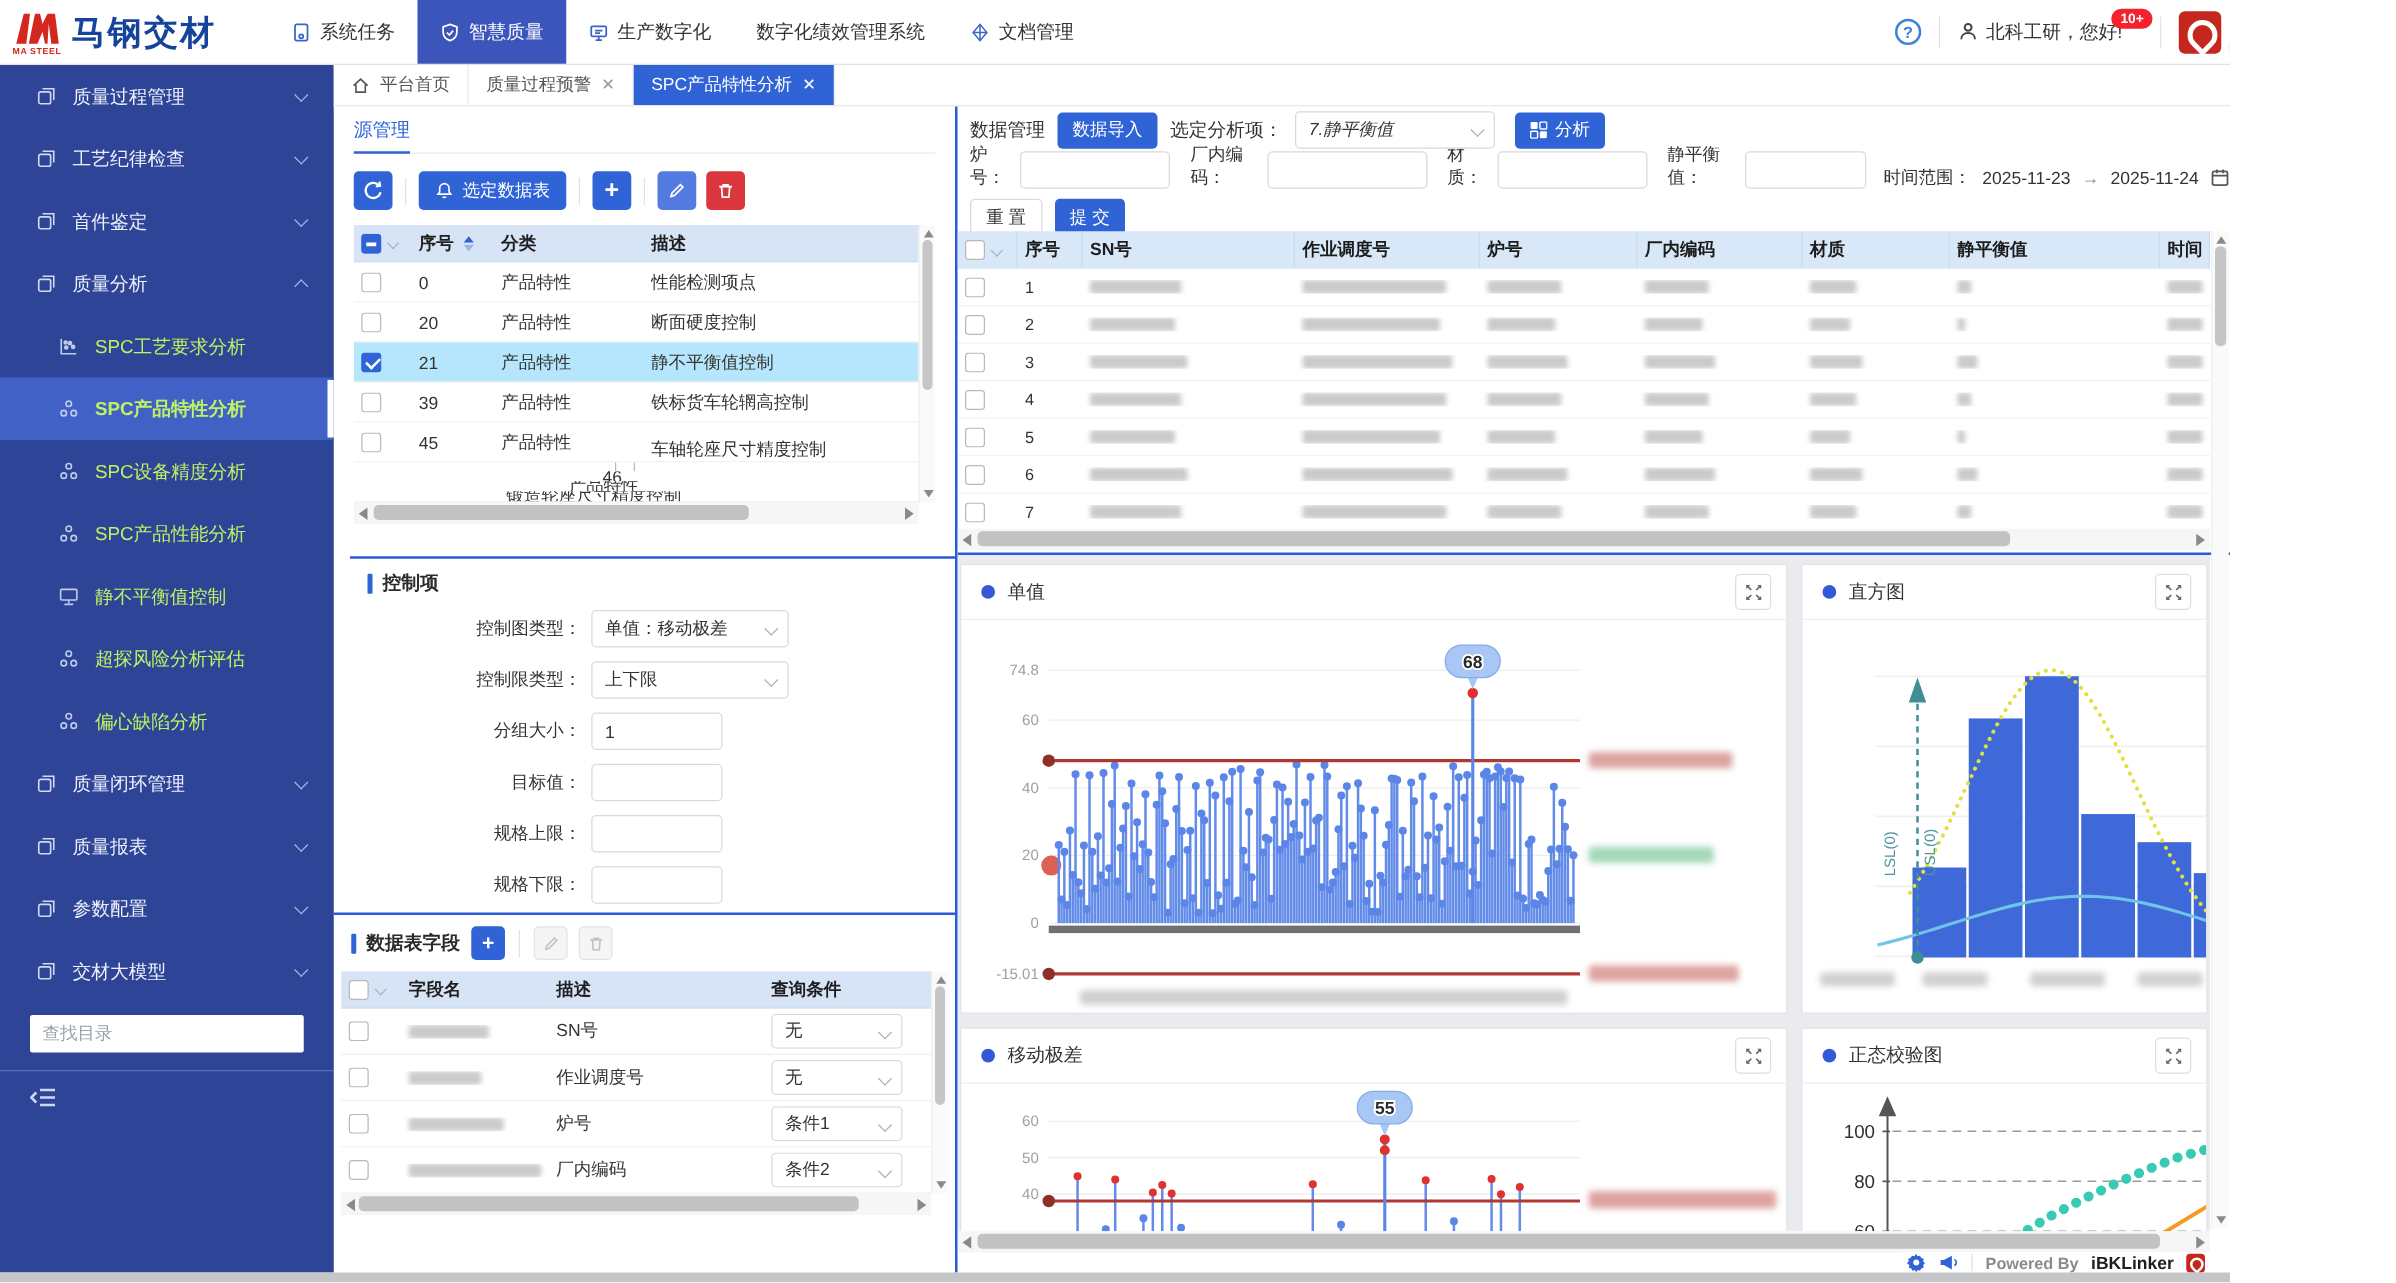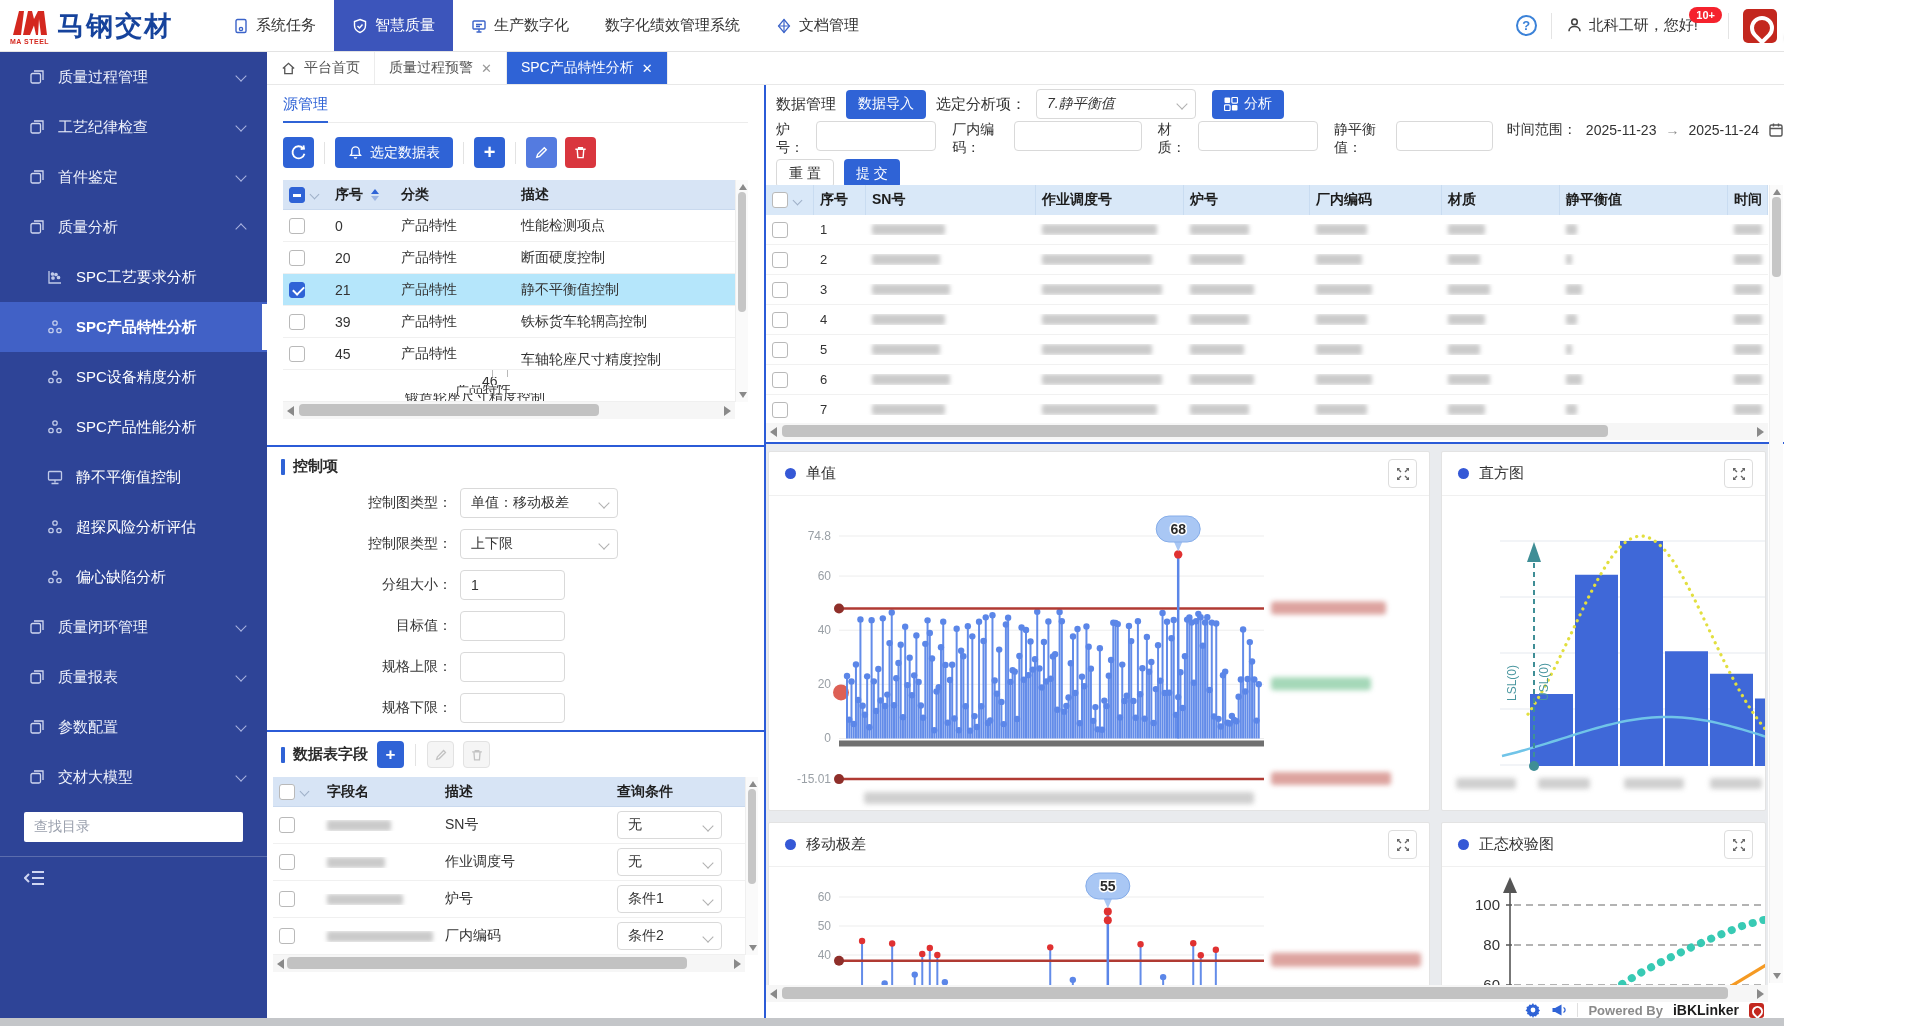"炉号：" .r-filters { align-items: flex-start -> flex-end }
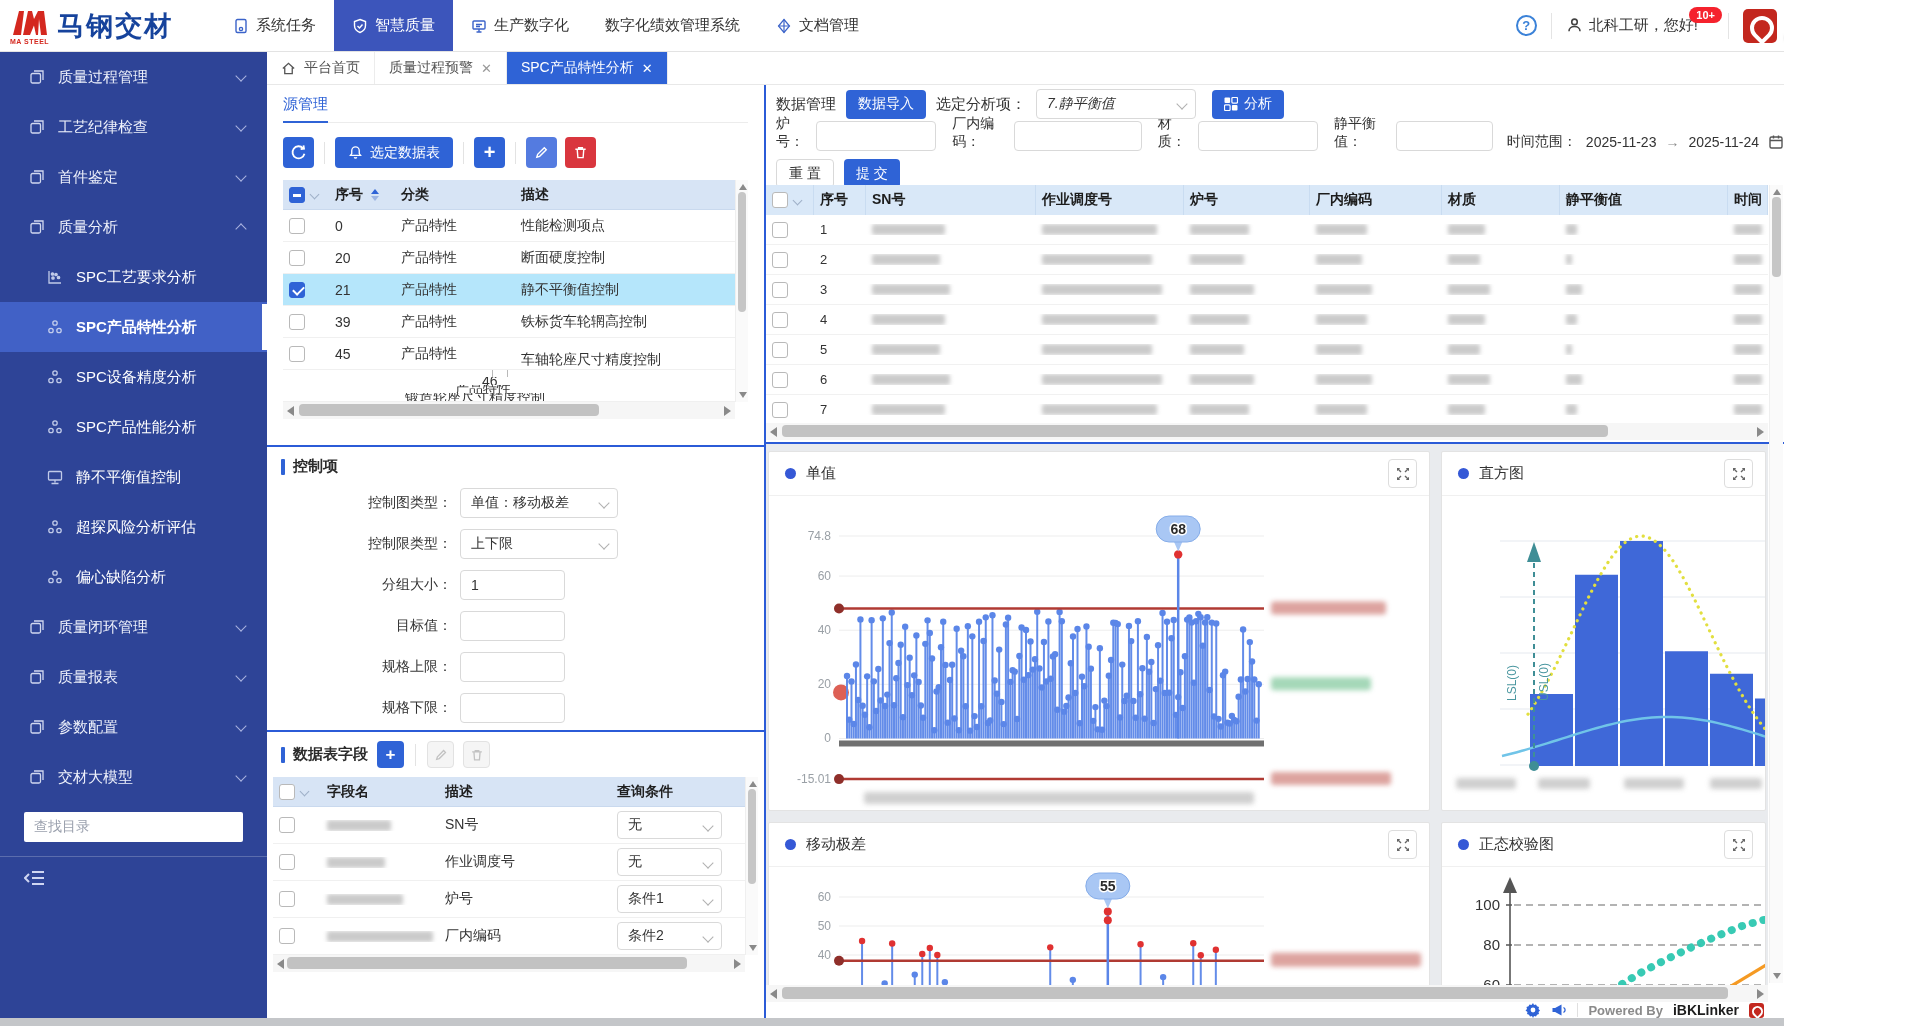"SPC工艺要求分析" .m-item.lvl2 { color: #ffffff -> #bef264 }
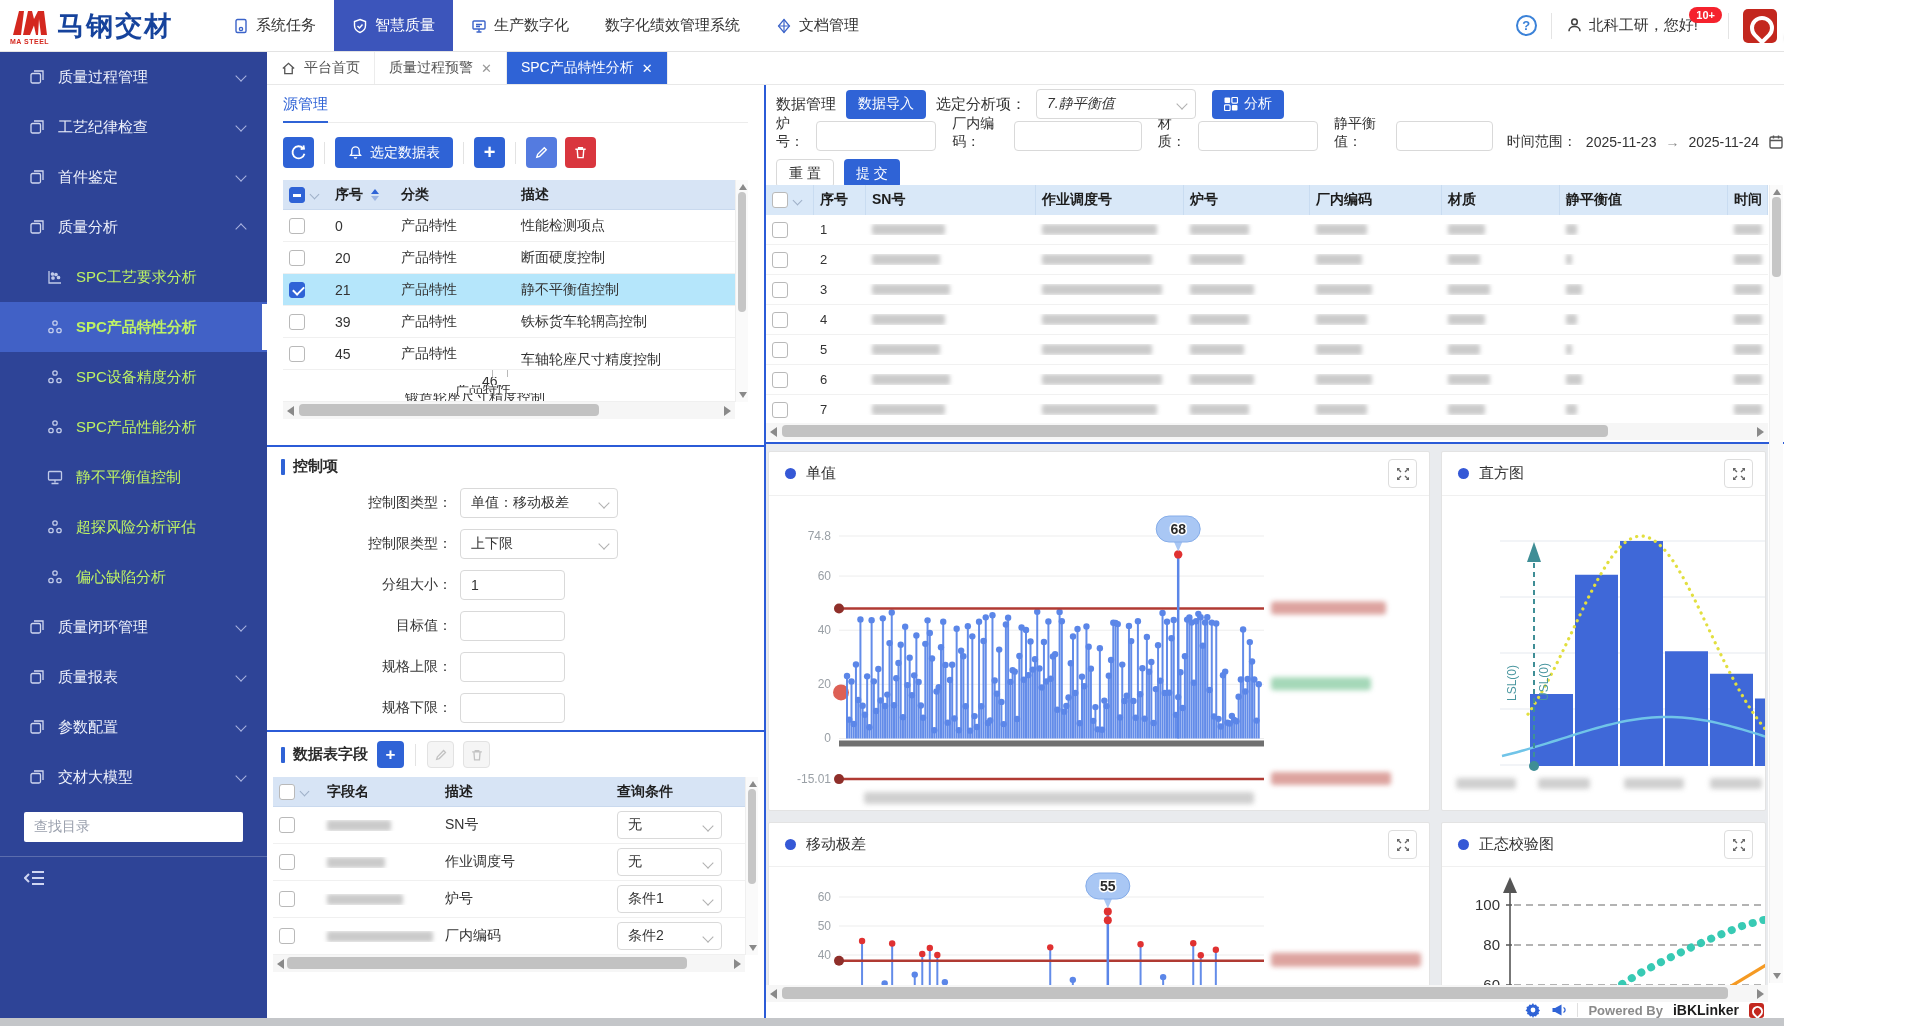"控制项" div.sec { left: 0 -> 13px }
